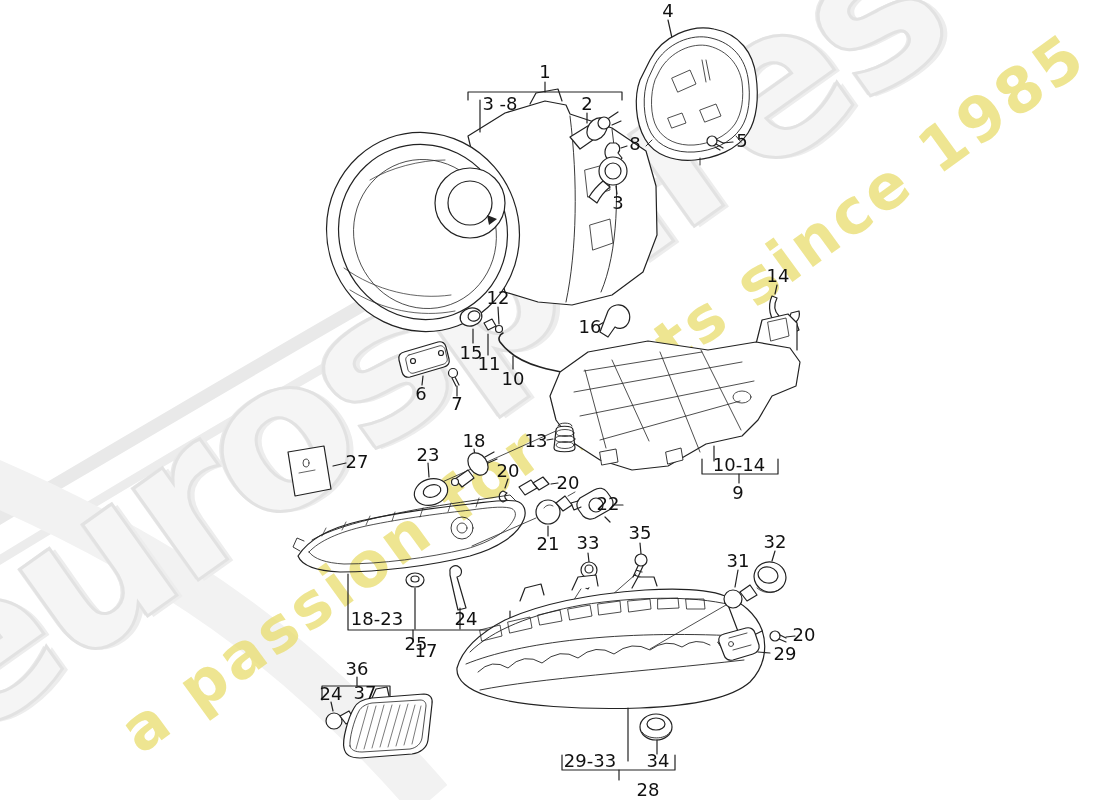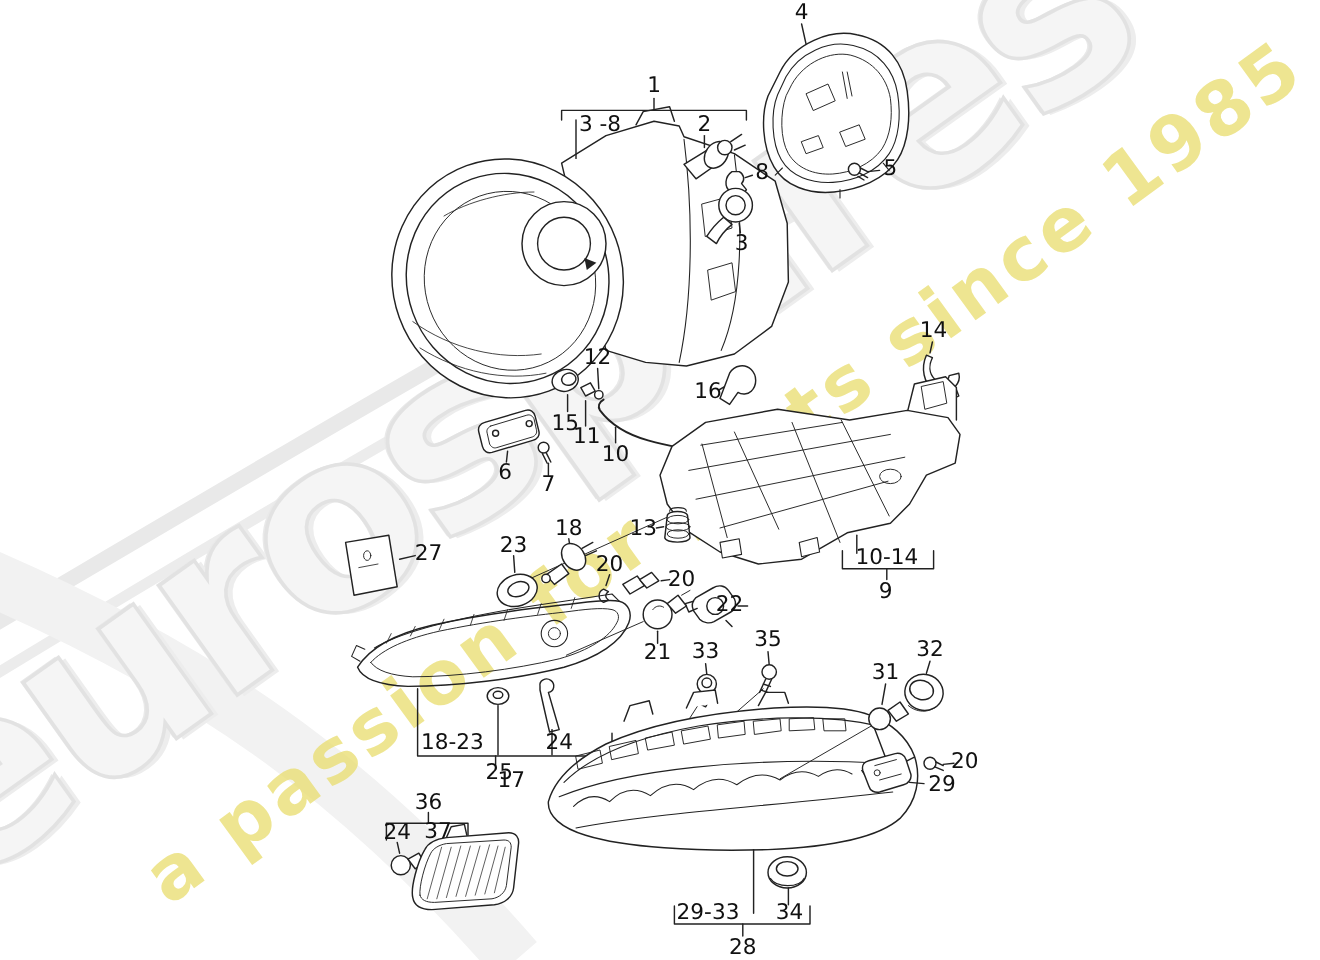"28" div.lbl { left: 619px -> 648px }
